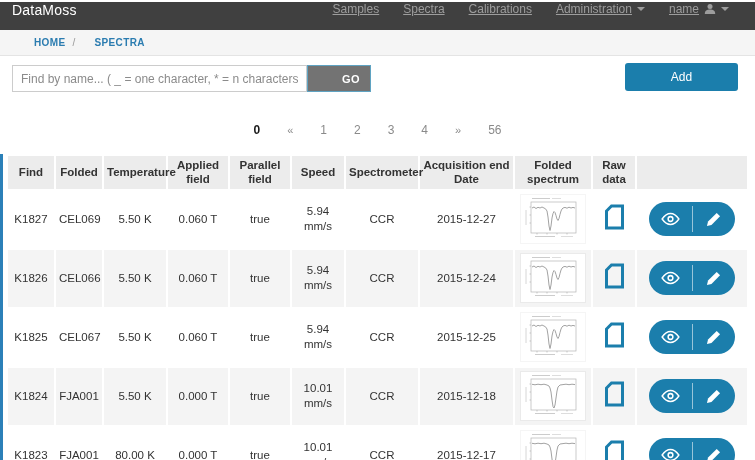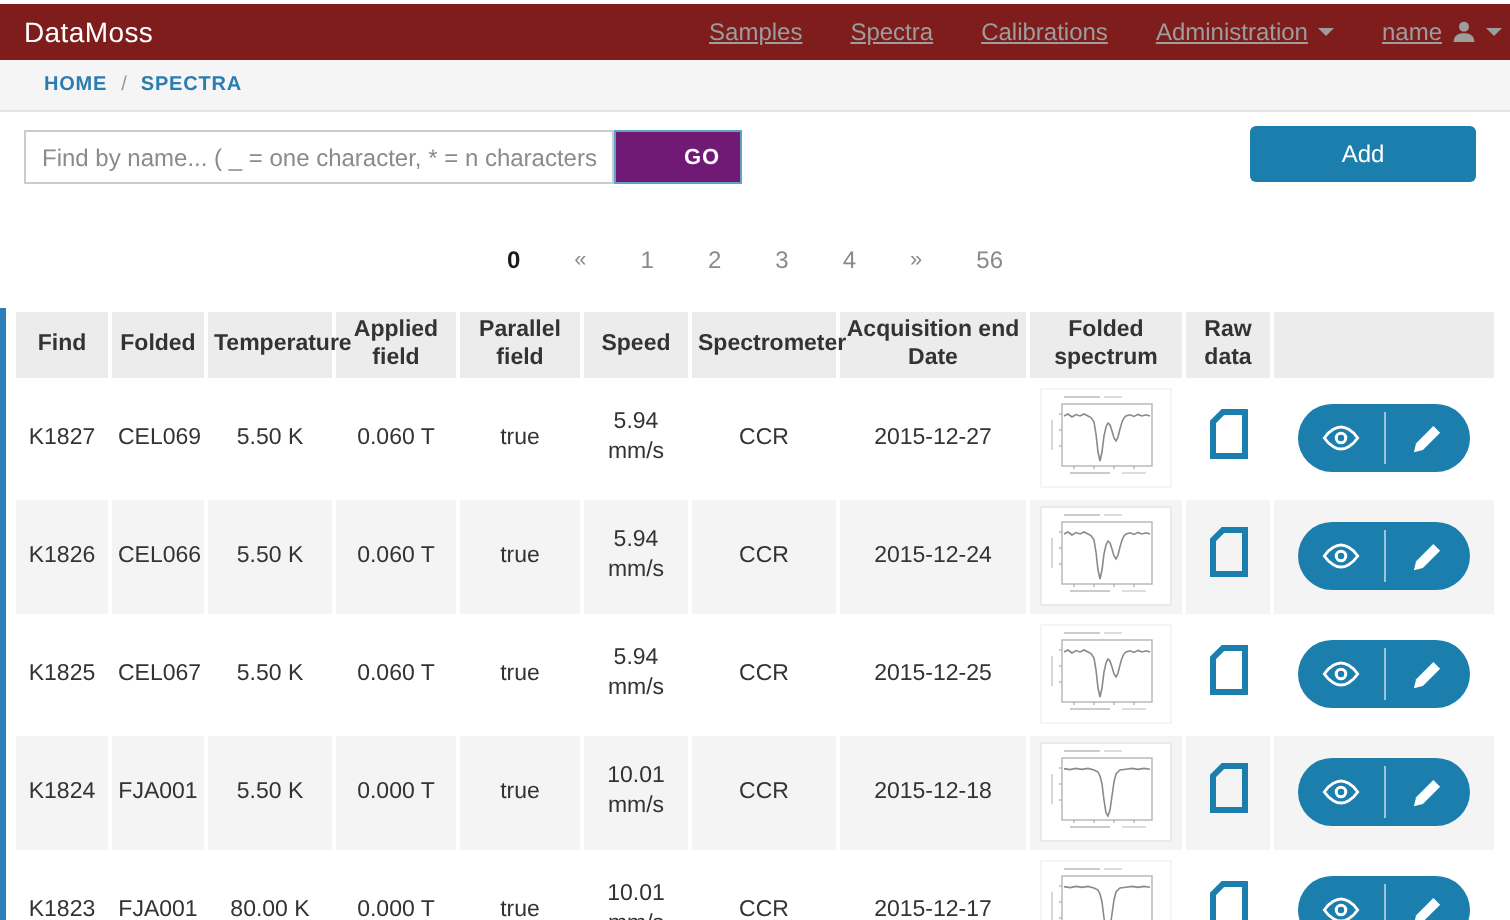"DataMoss" .navbar { align-items: center -> flex-start; background: #7f1d1d -> #404040; padding: 0 4px 0 12px -> 0 26px 0 12px }
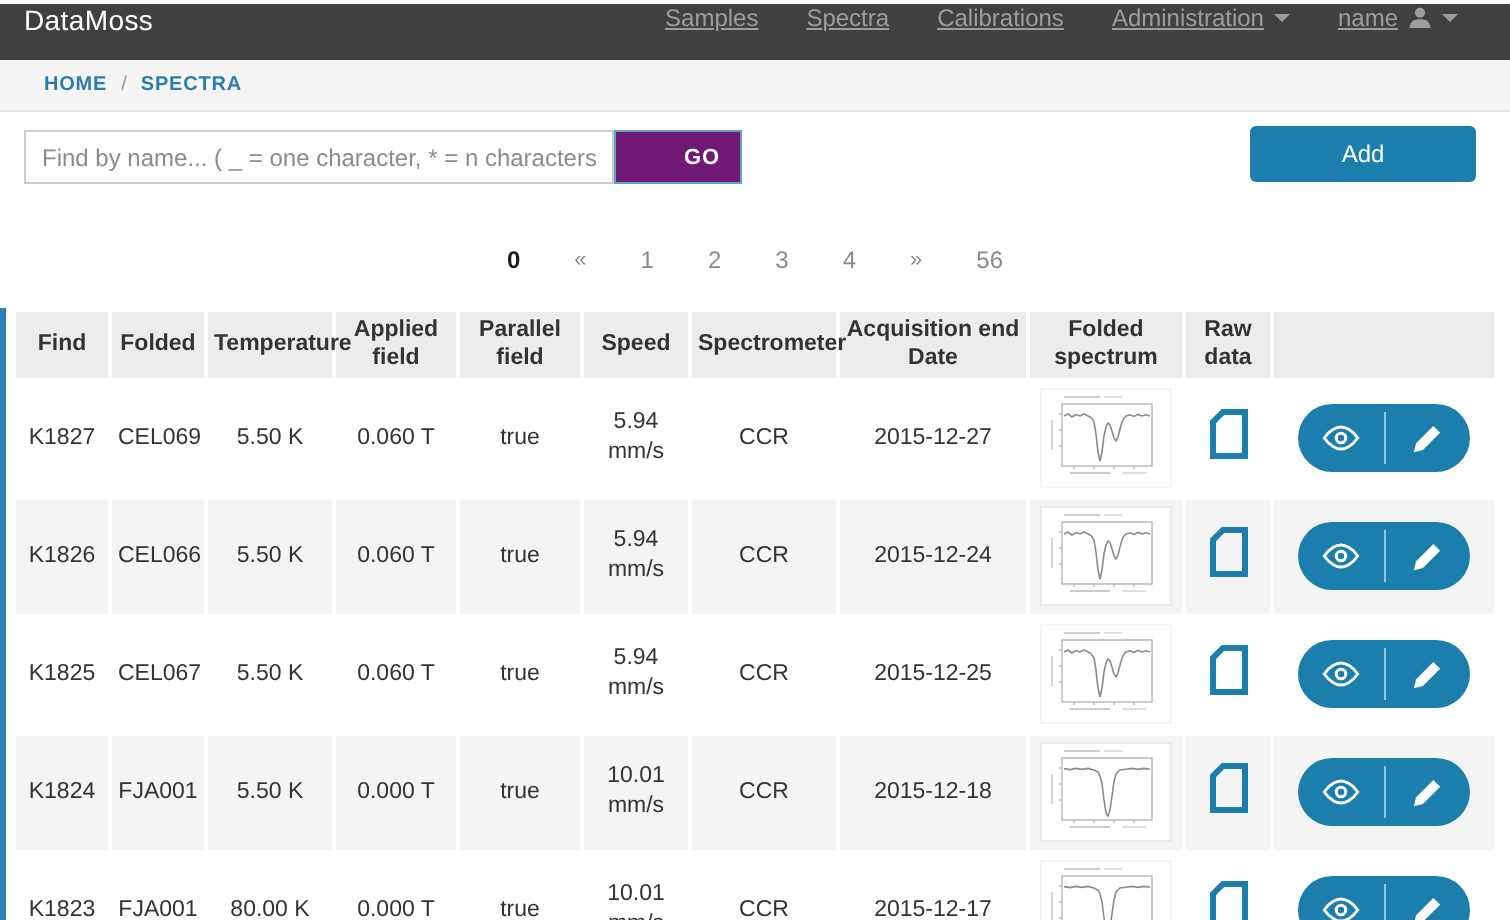"HOME" .crumb { margin-left: none -> 12px }
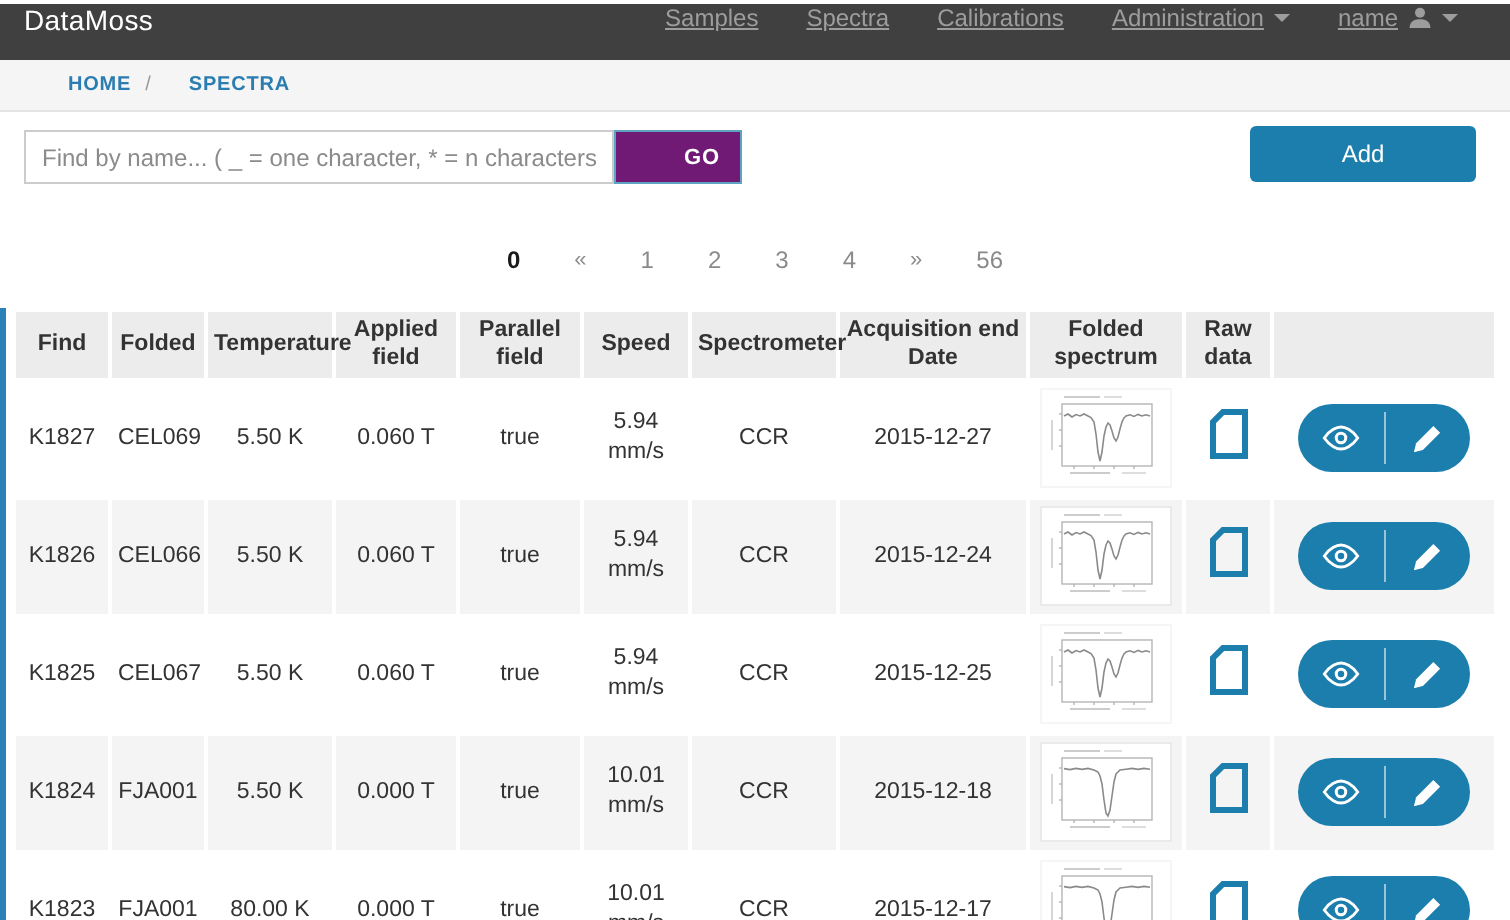"GO" .go-btn { background: #701a75 -> #737373 }
